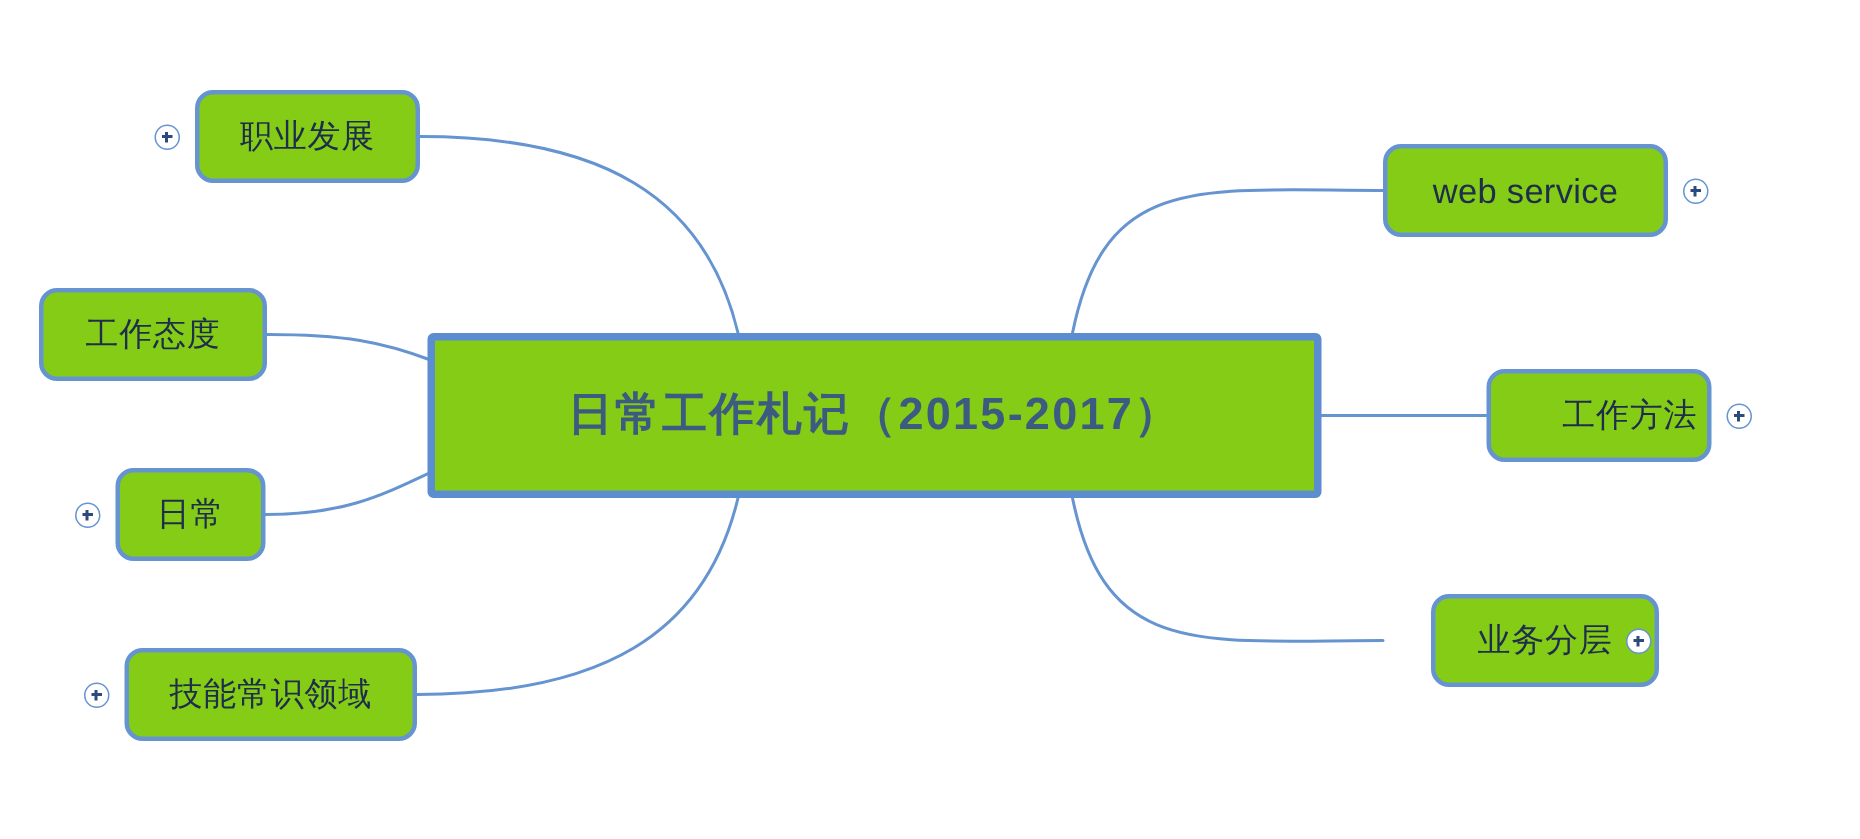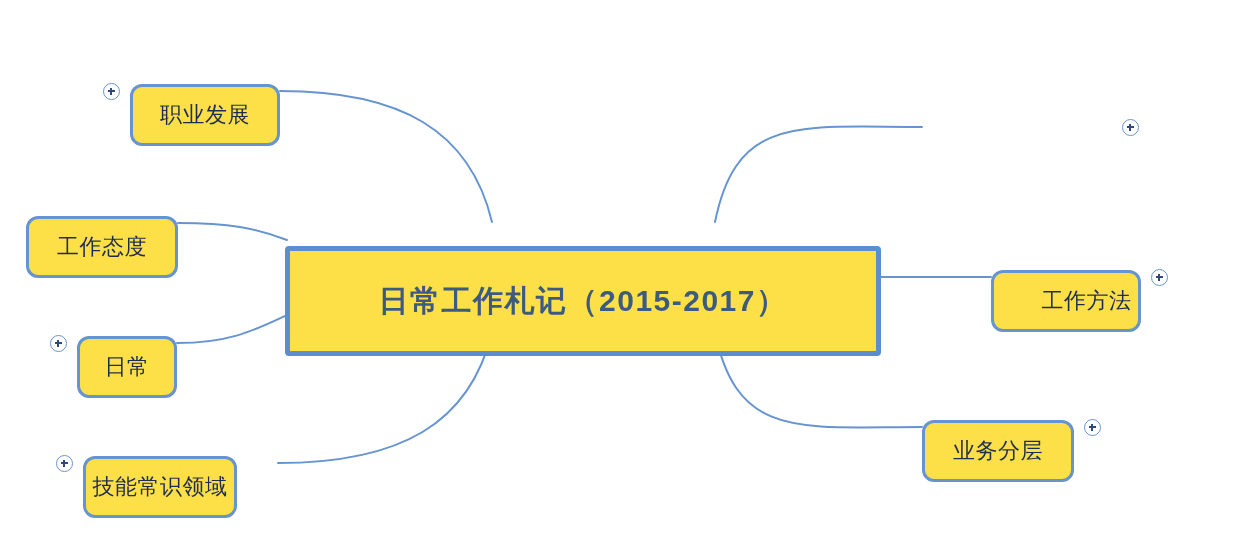"职业发展" .node { background: #fde047 -> #84cc16; margin-top: 24px -> none }
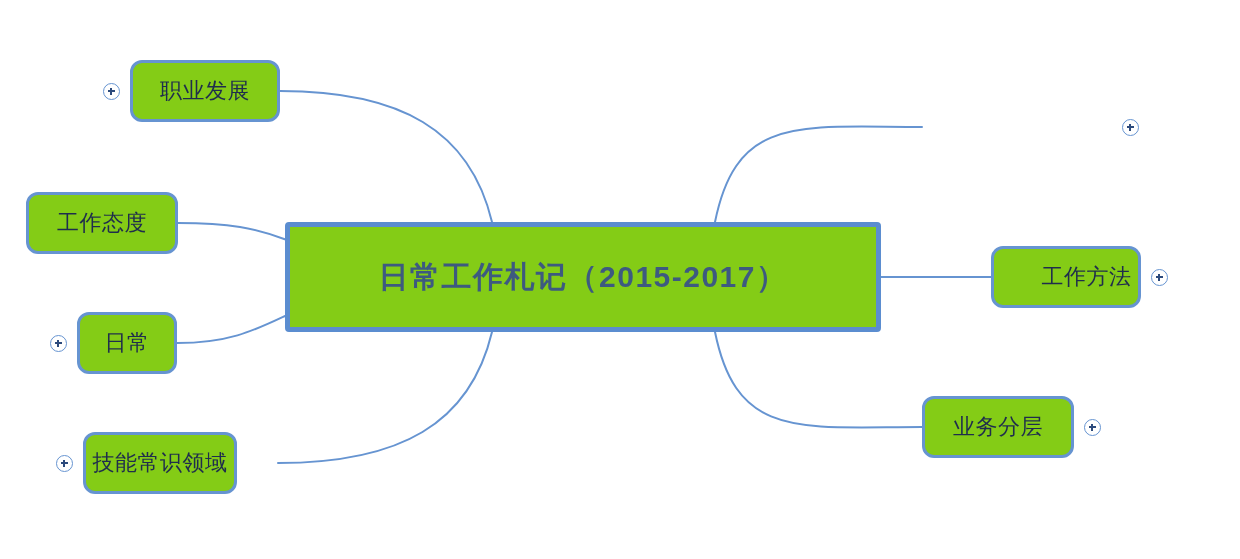"web service" div.node { html: none -> <div> <span>web service</span> </div> }
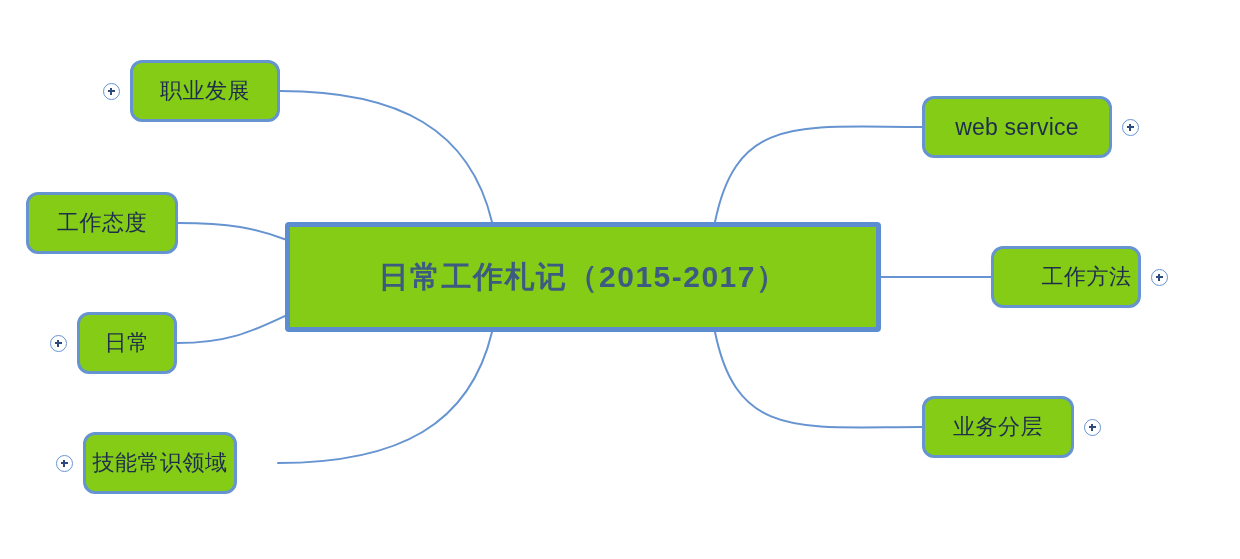"业务分层" div.node { left: 922px -> 954px }
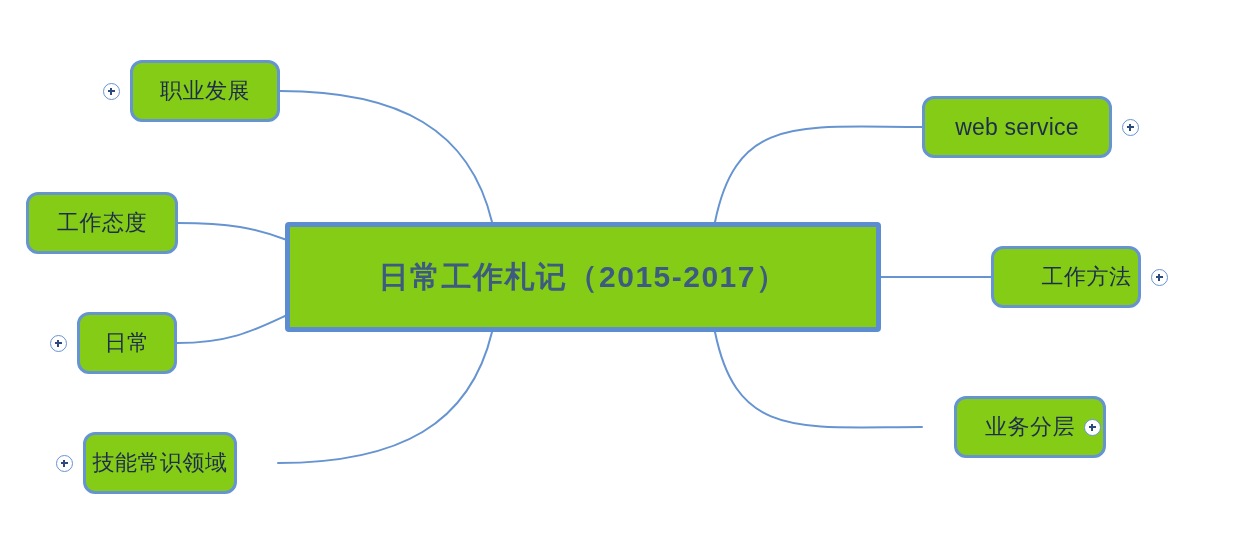"技能常识领域" div.node { width: 154px -> 195px }
